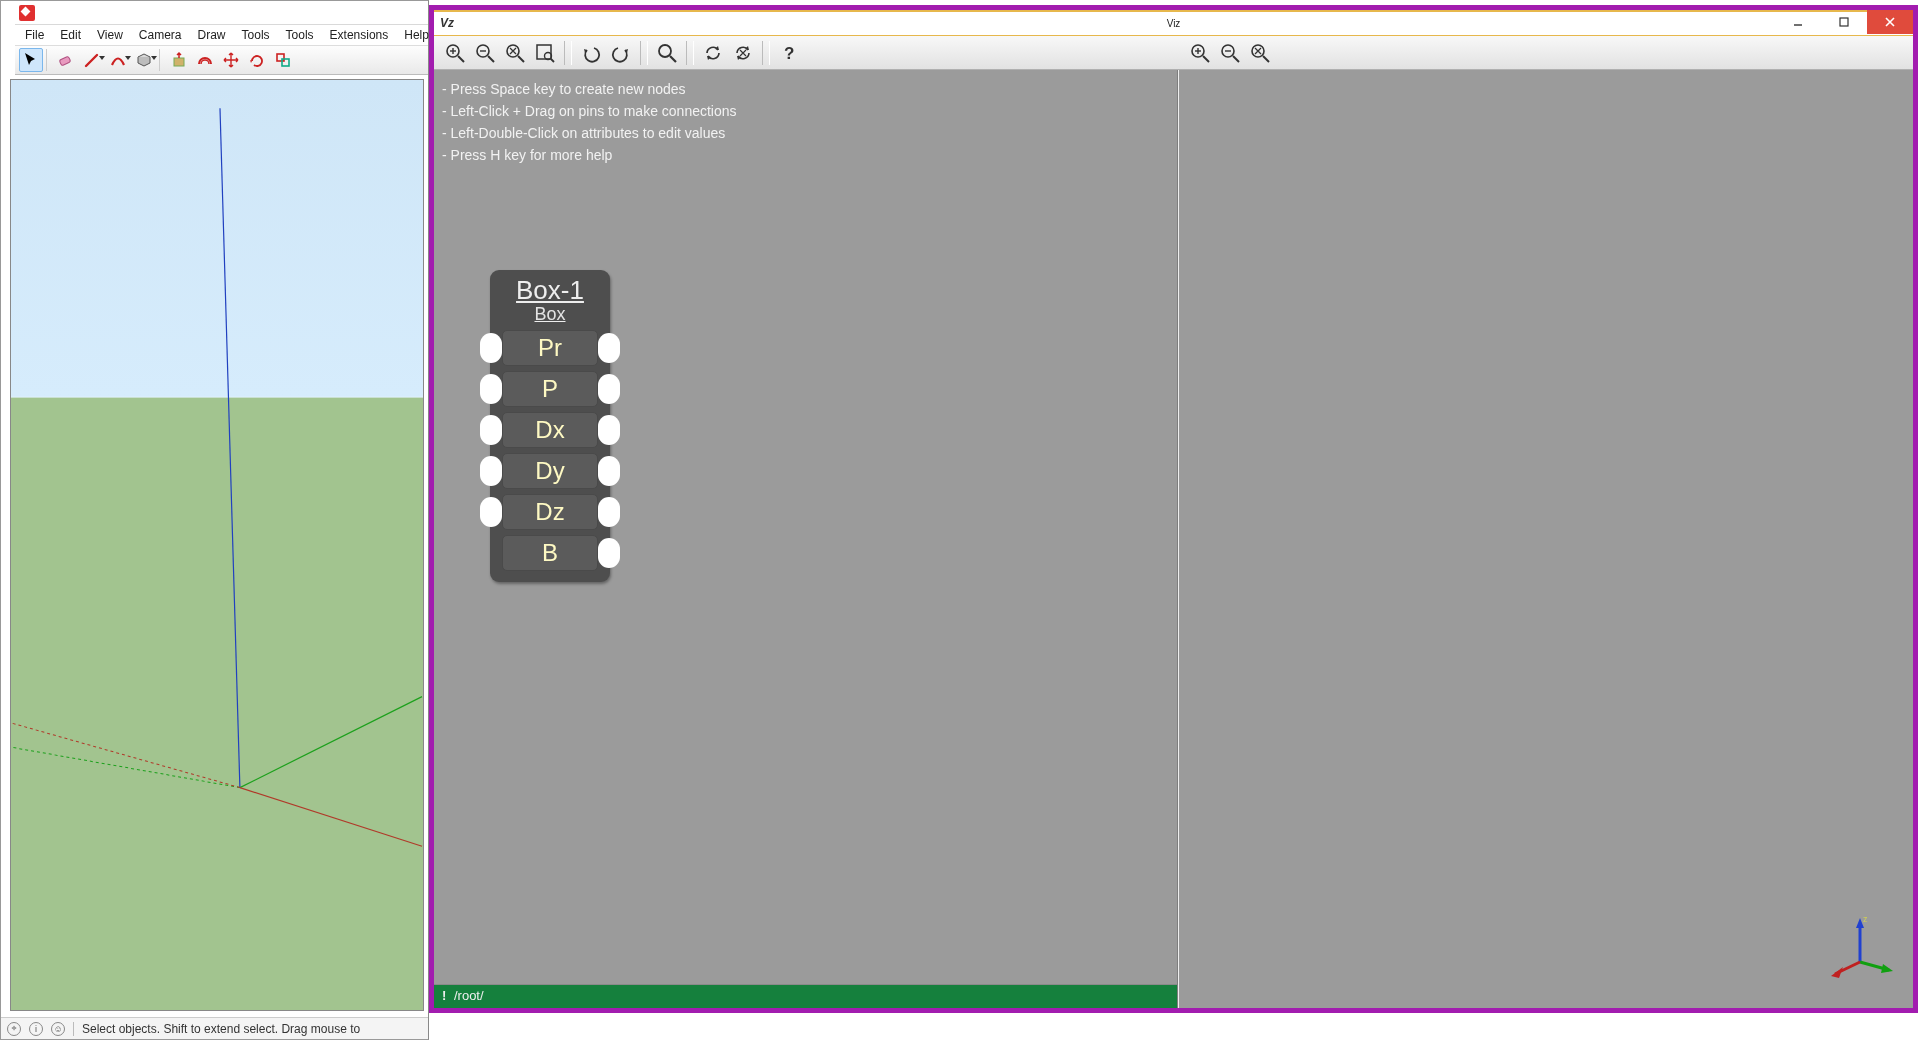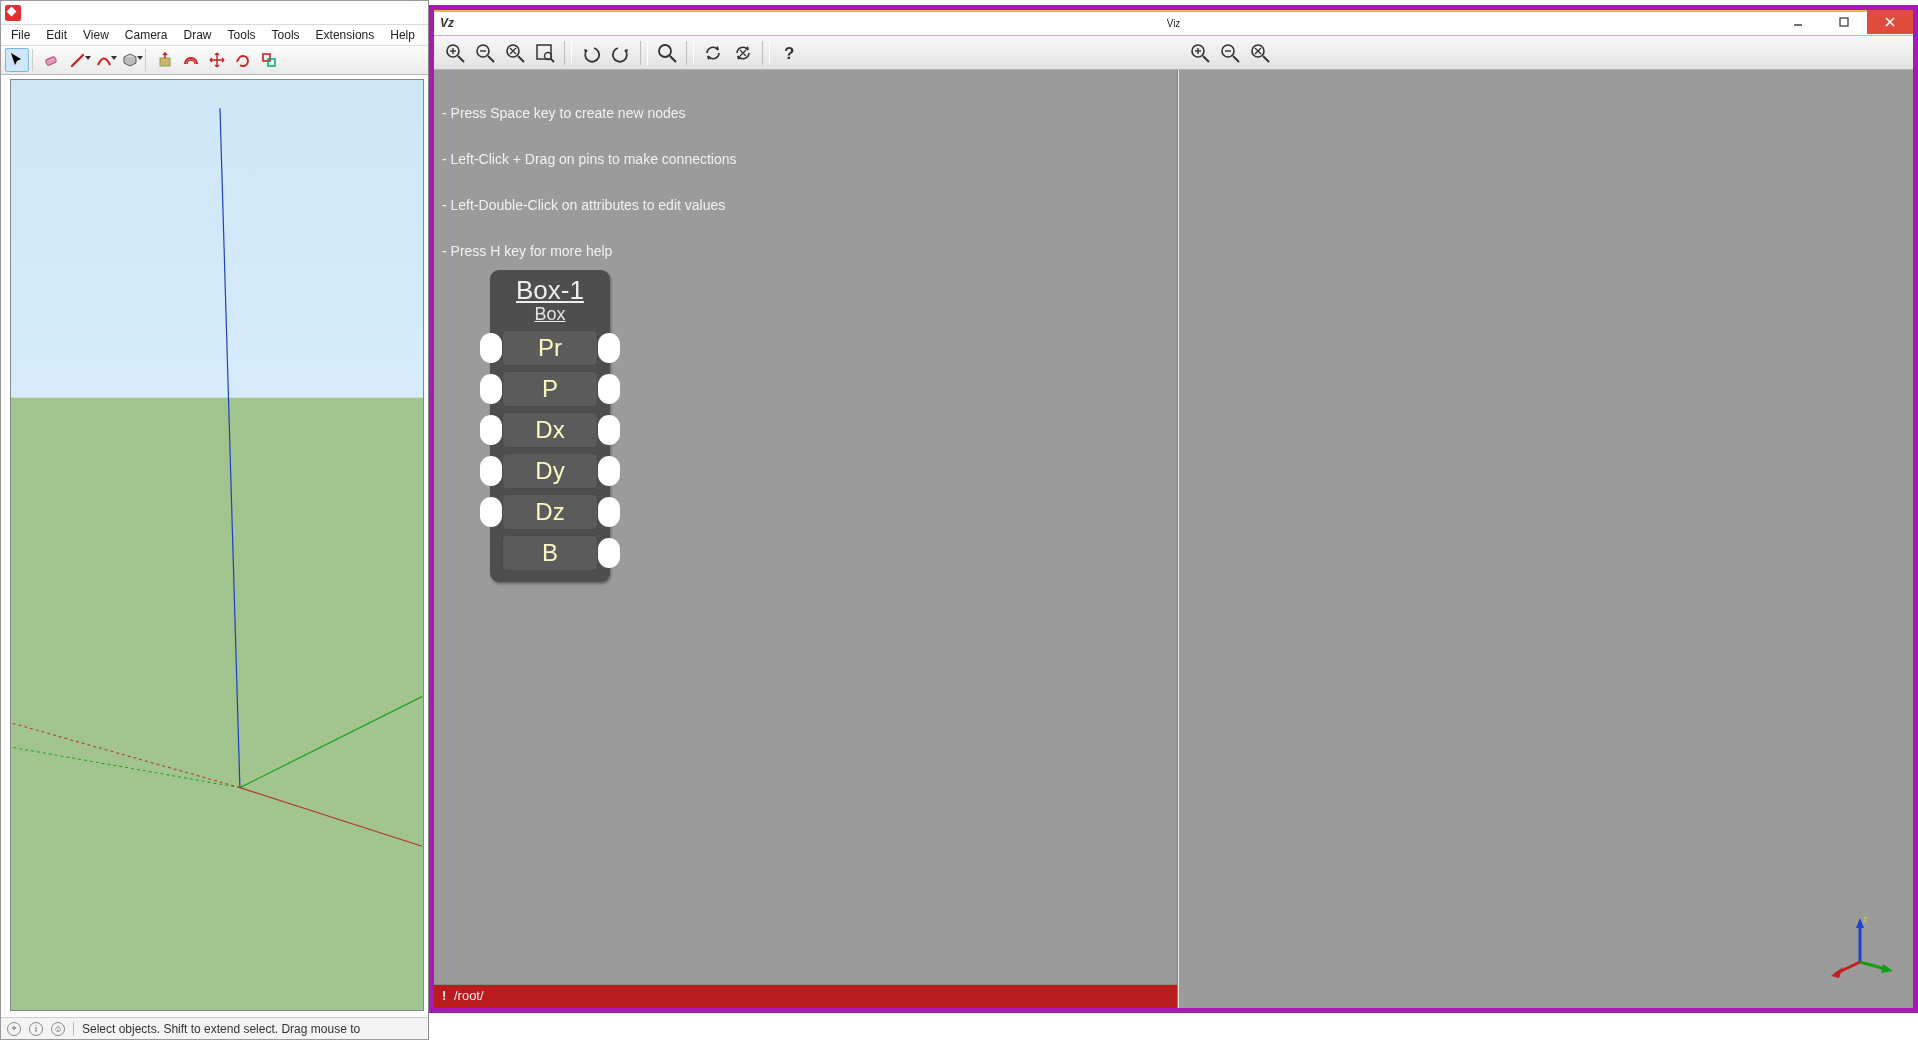"File" .sketchup { padding-left: none -> 14px }
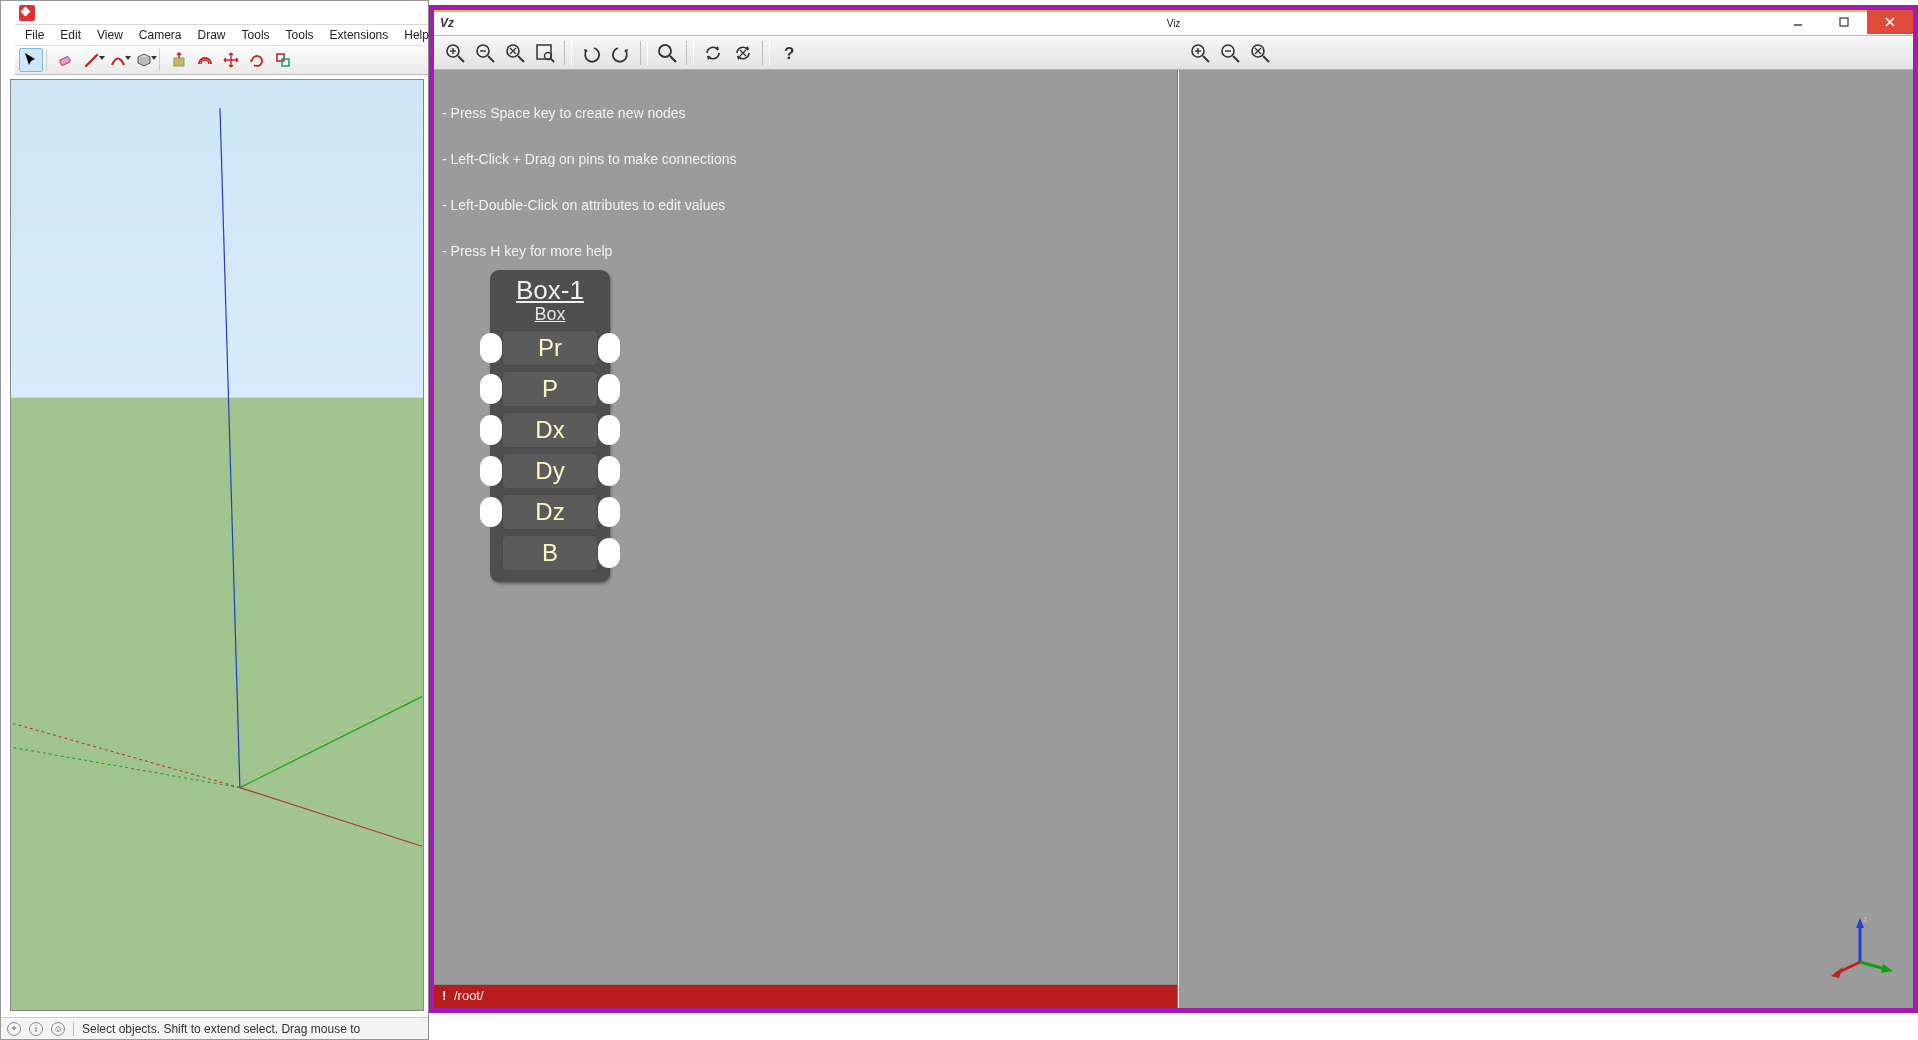"- Press Space key to" .hints div { margin-top: 24px -> none }
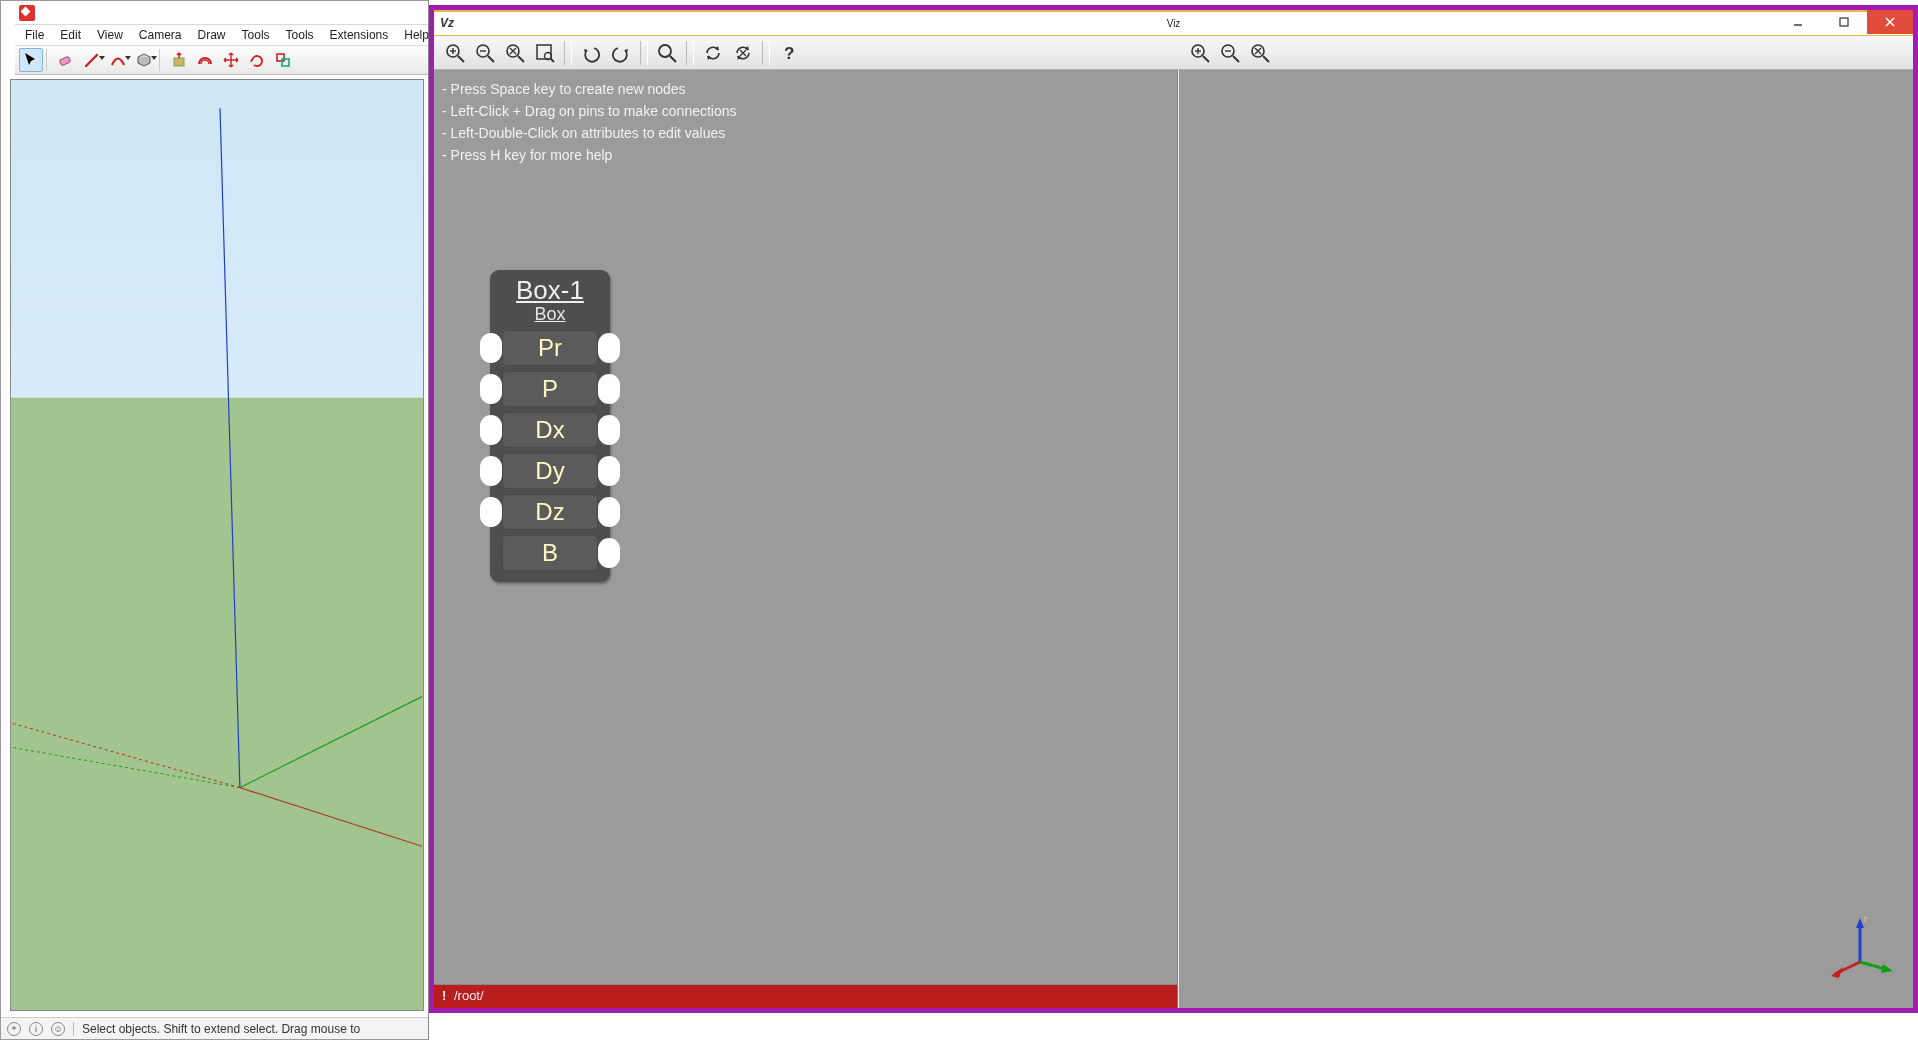"! /root/" .viz-status { background: #b91c1c -> #15803d }
